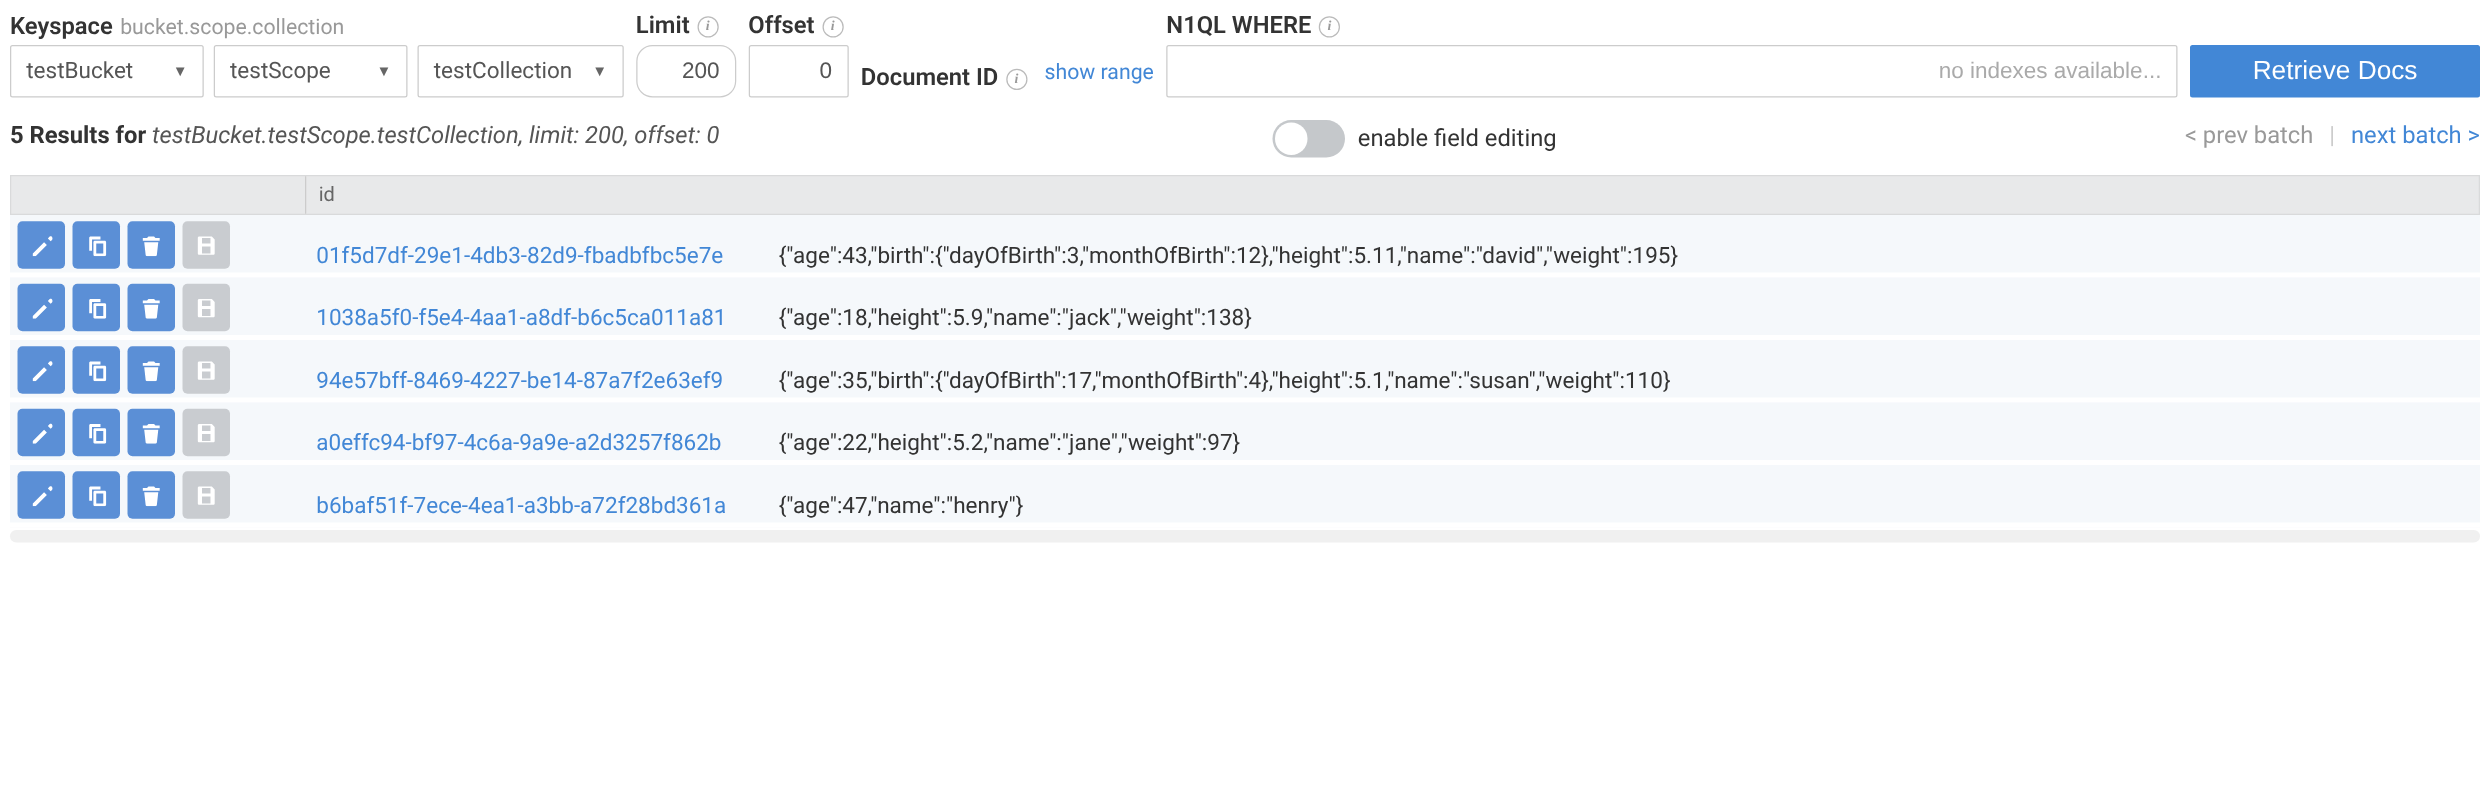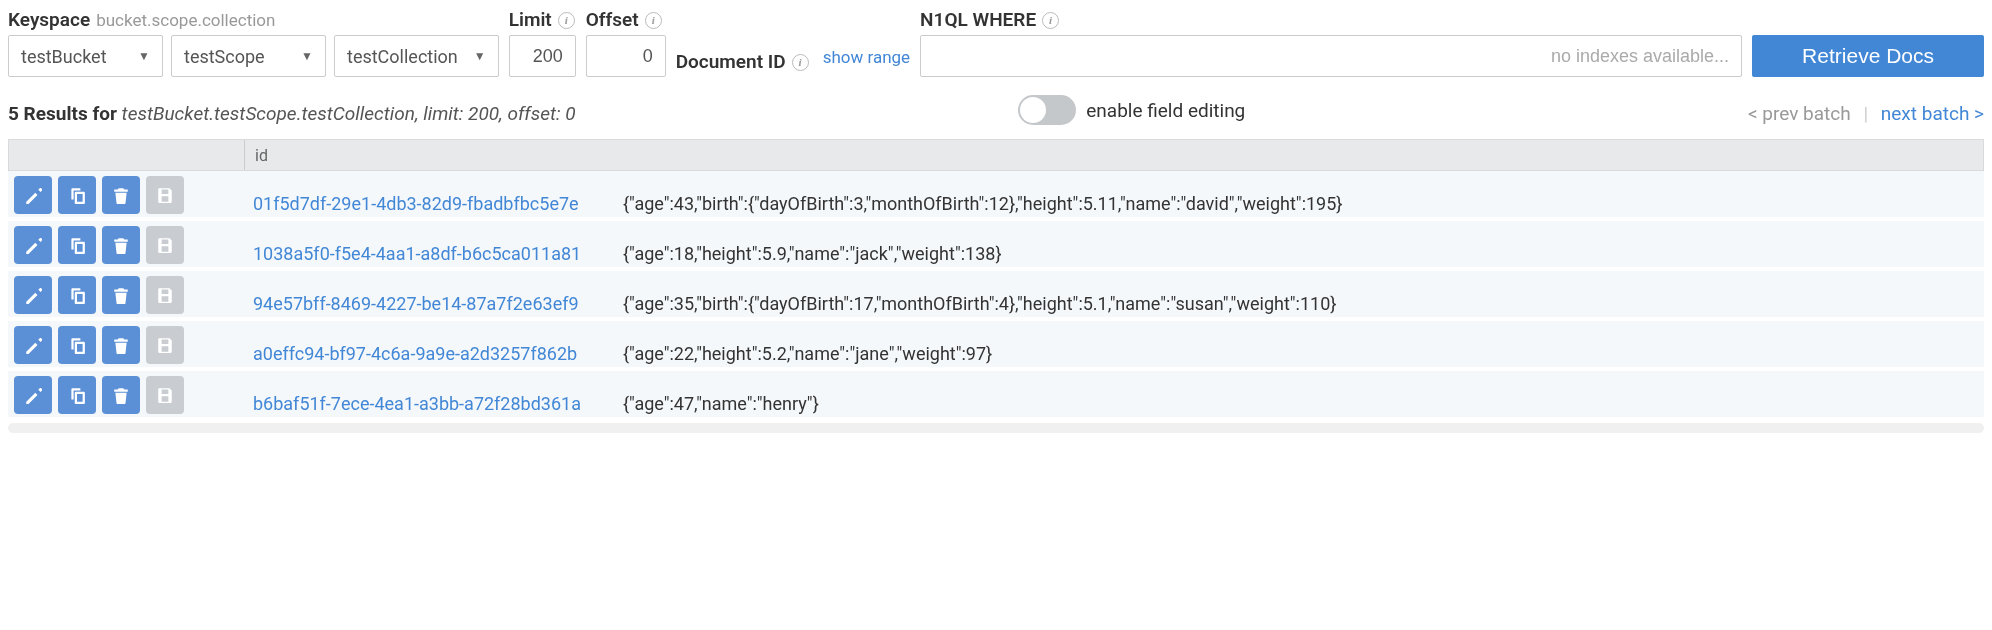"200" input.text-input { border-radius: none -> 13px; width: 67px -> 80px }
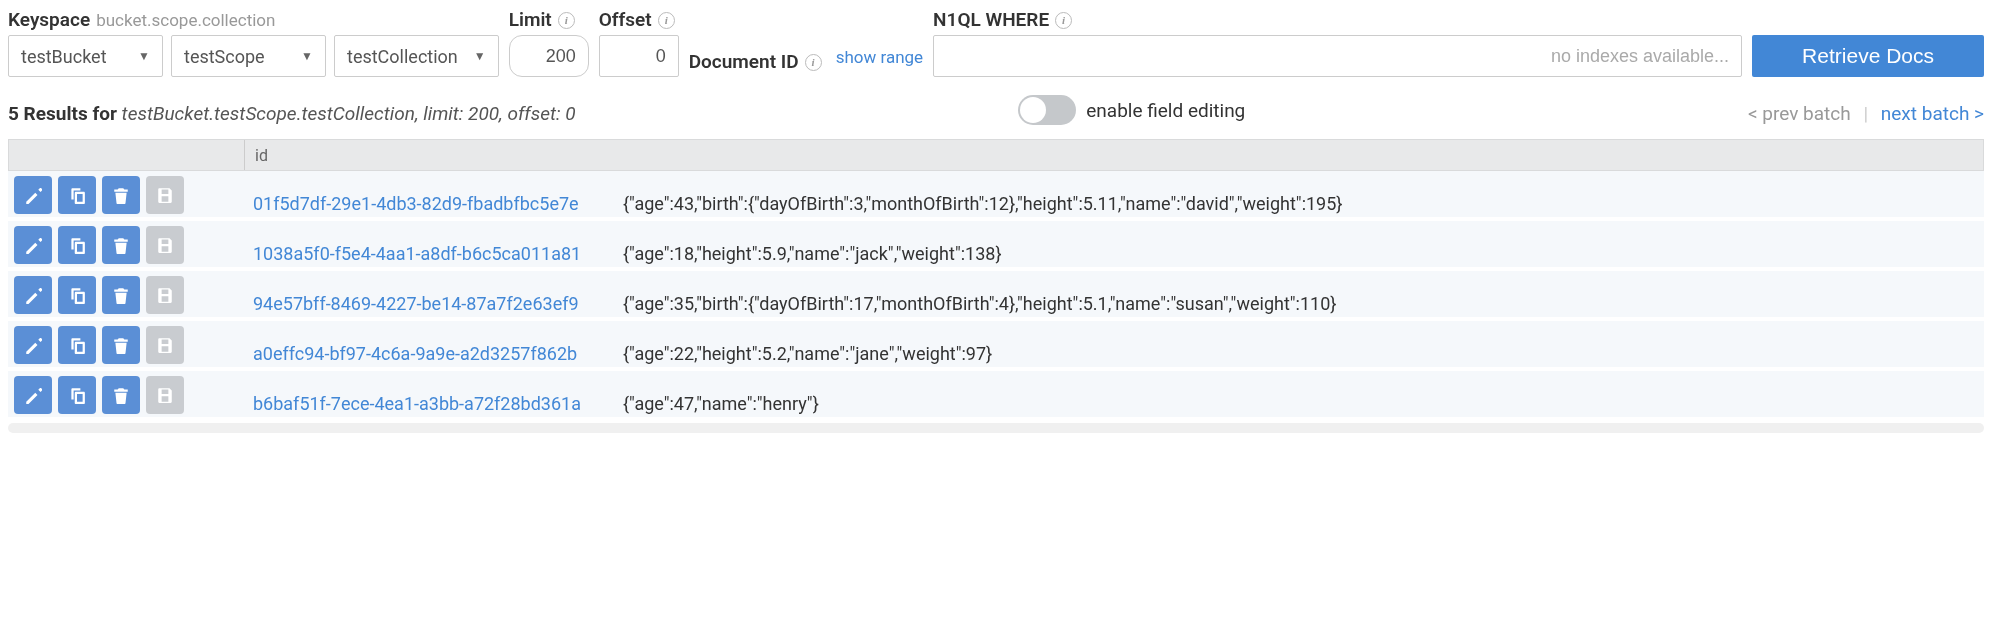"5 Results for" .results-bar { align-items: flex-end -> flex-start }
